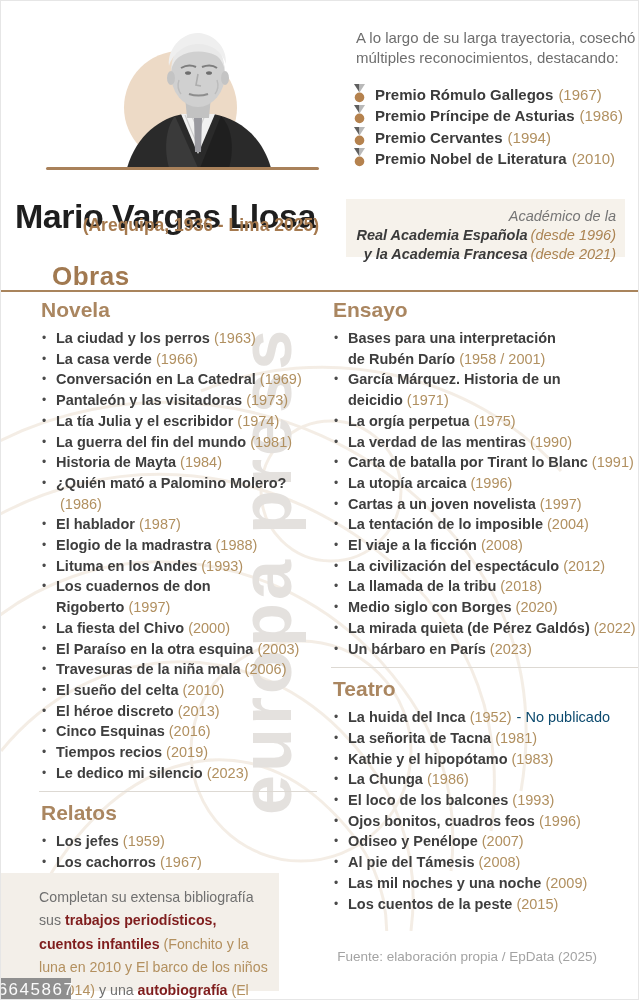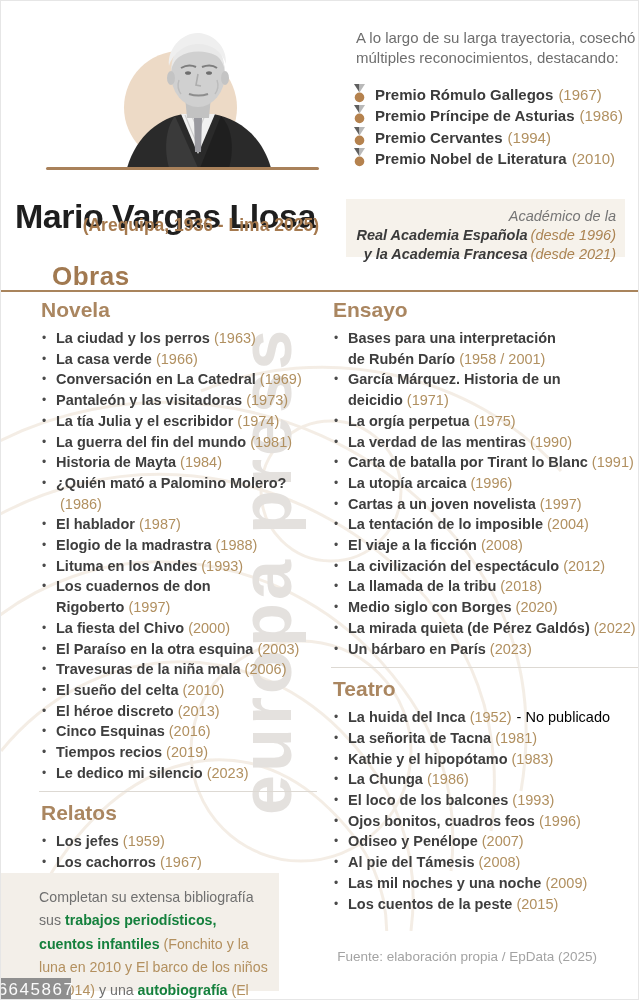"- No publicado" .n { color: #000000 -> #0c4a6e }
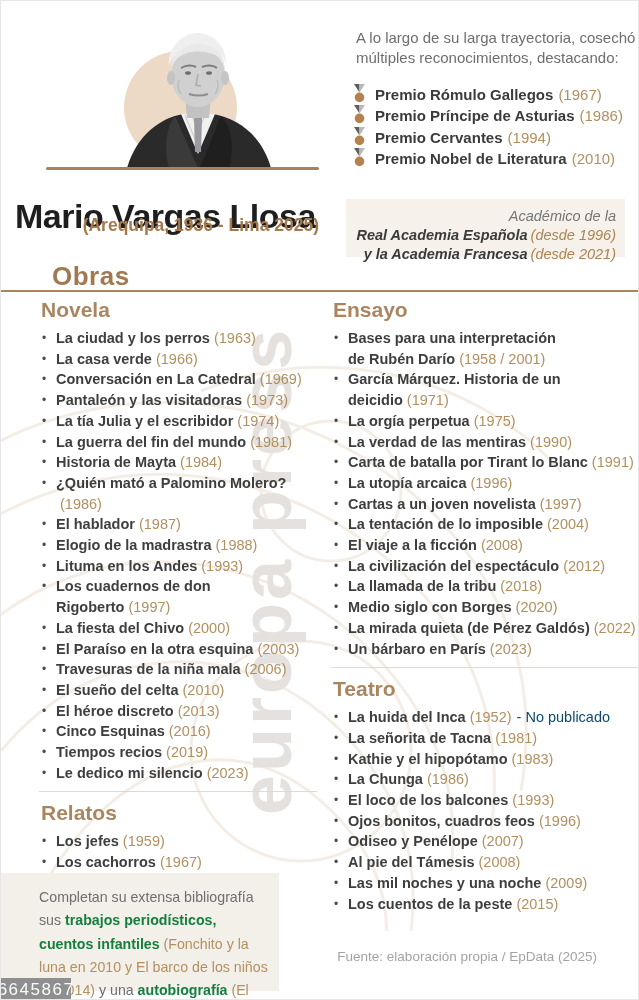"trabajos periodísticos, cuentos" .seg-b { color: #15803d -> #7f1d1d }
